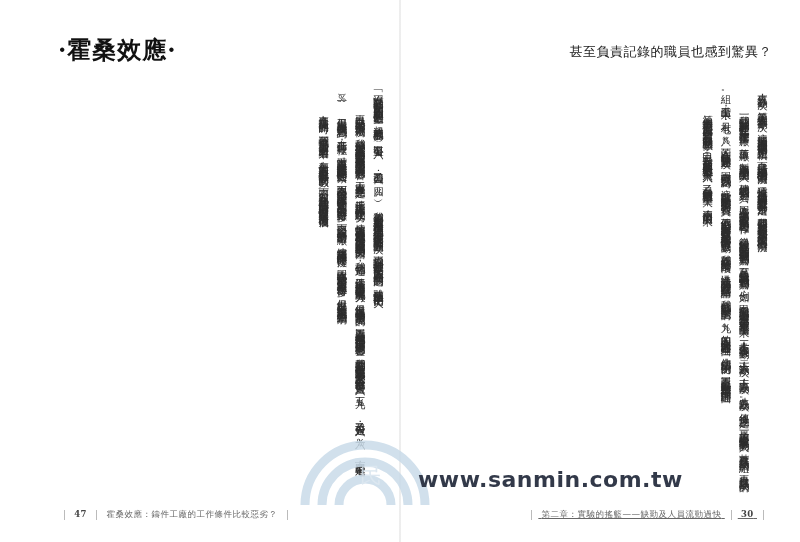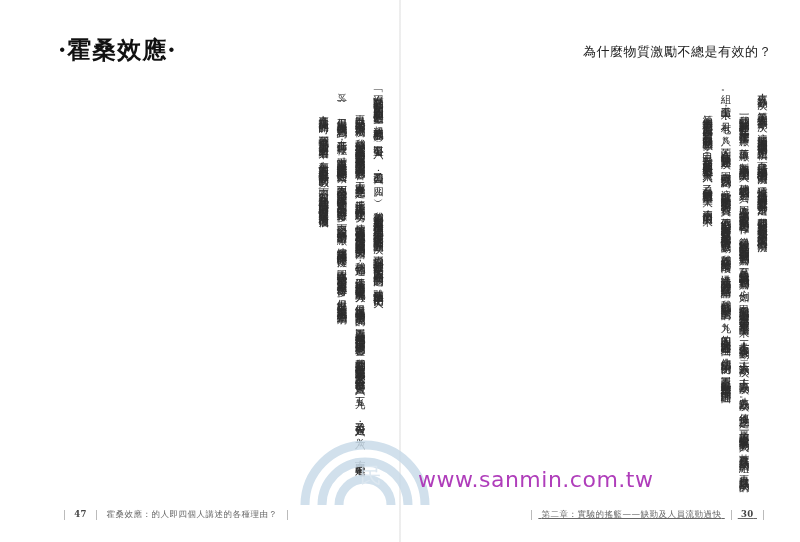"為什麼物質激勵不總是有效的？" div.chapter-title { text: 為什麼物質激勵不總是有效的 -> 甚至負責記錄的職員也感到驚異 }
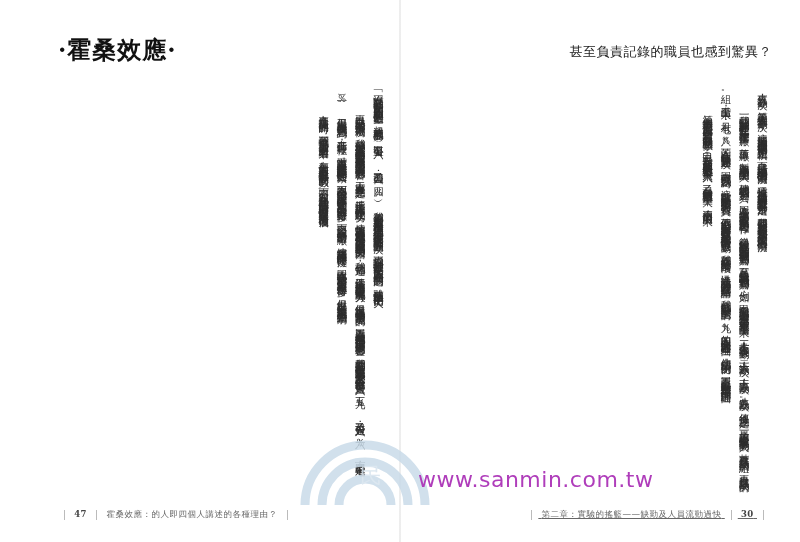"www.sanmin.com.tw" .wm-url { color: #a21caf -> #0f172a; font-weight: none -> bold }
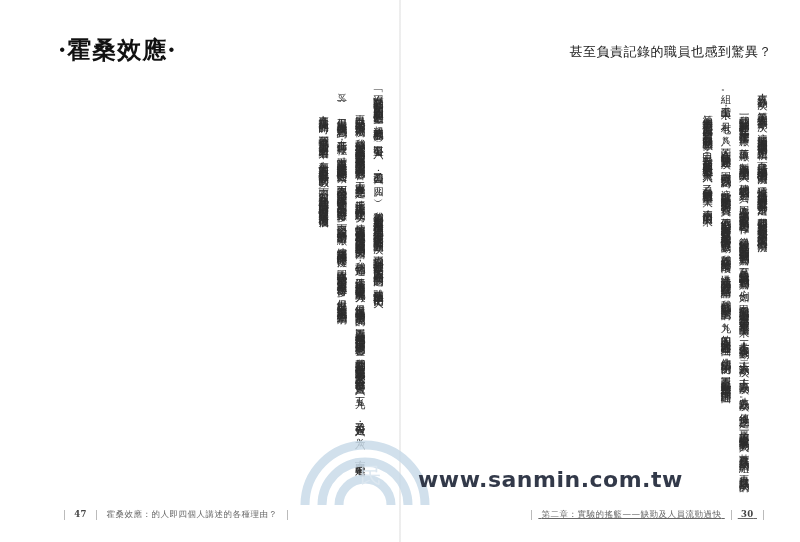"霍桑效應：的人即四個人講述的各種理由？" span { text: 的人即四個人講述的各種理由 -> 鑄件工廠的工作條件比較惡劣 }
